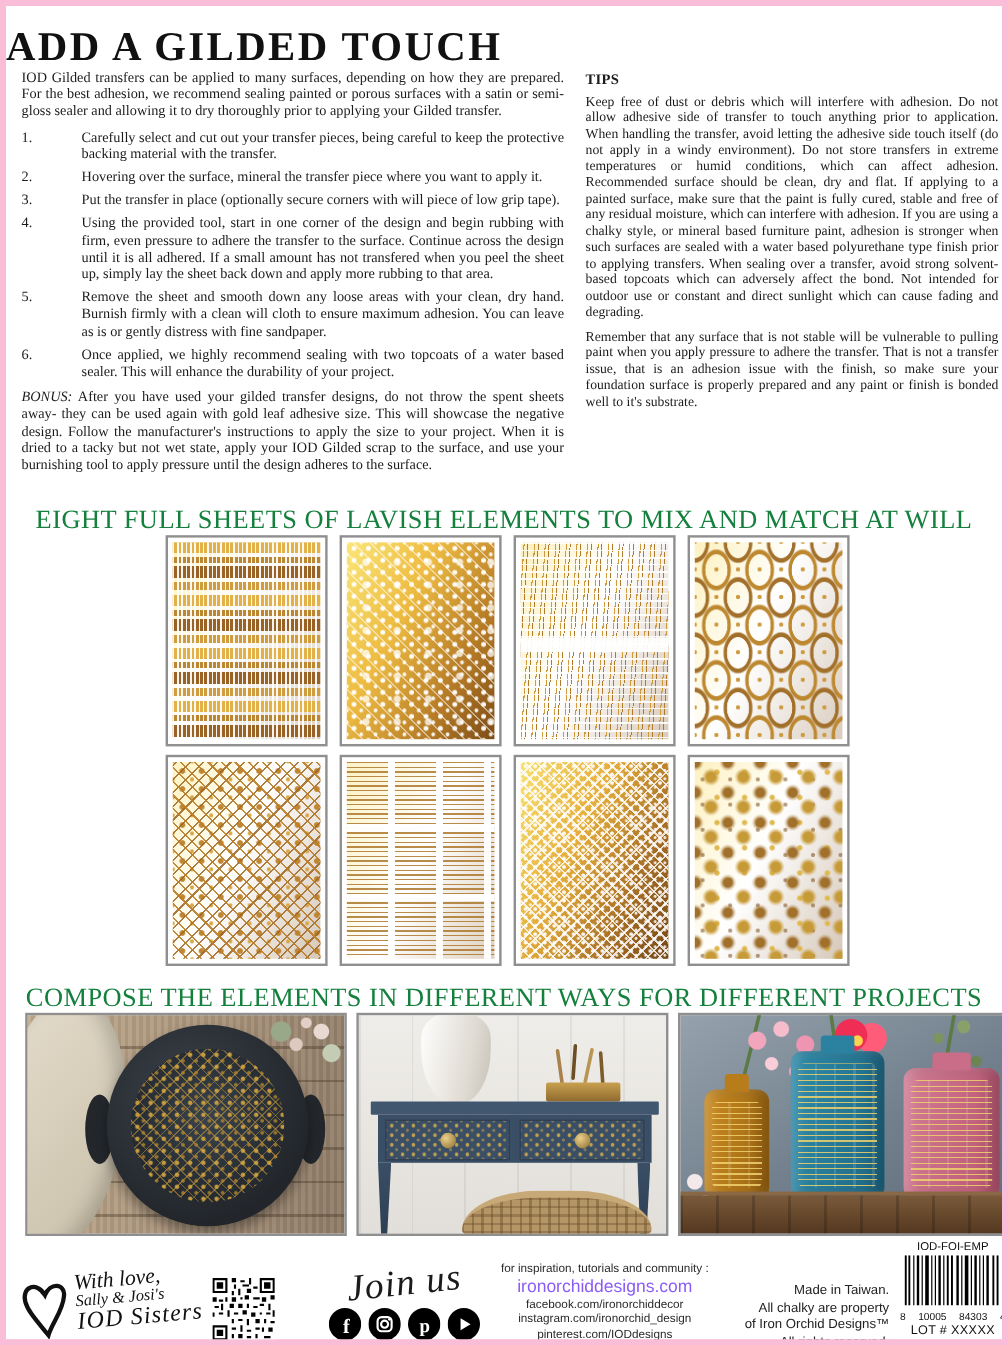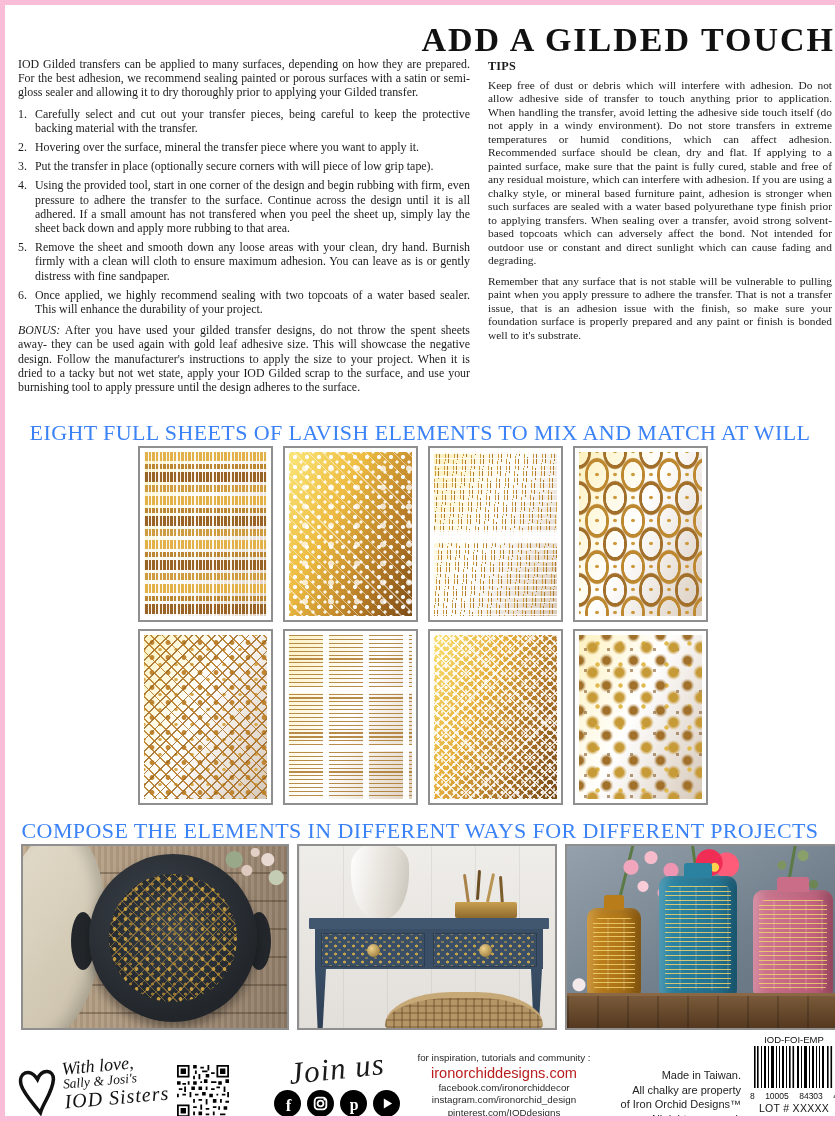"ADD A GILDED TOUCH" .title { text-align: right -> left }
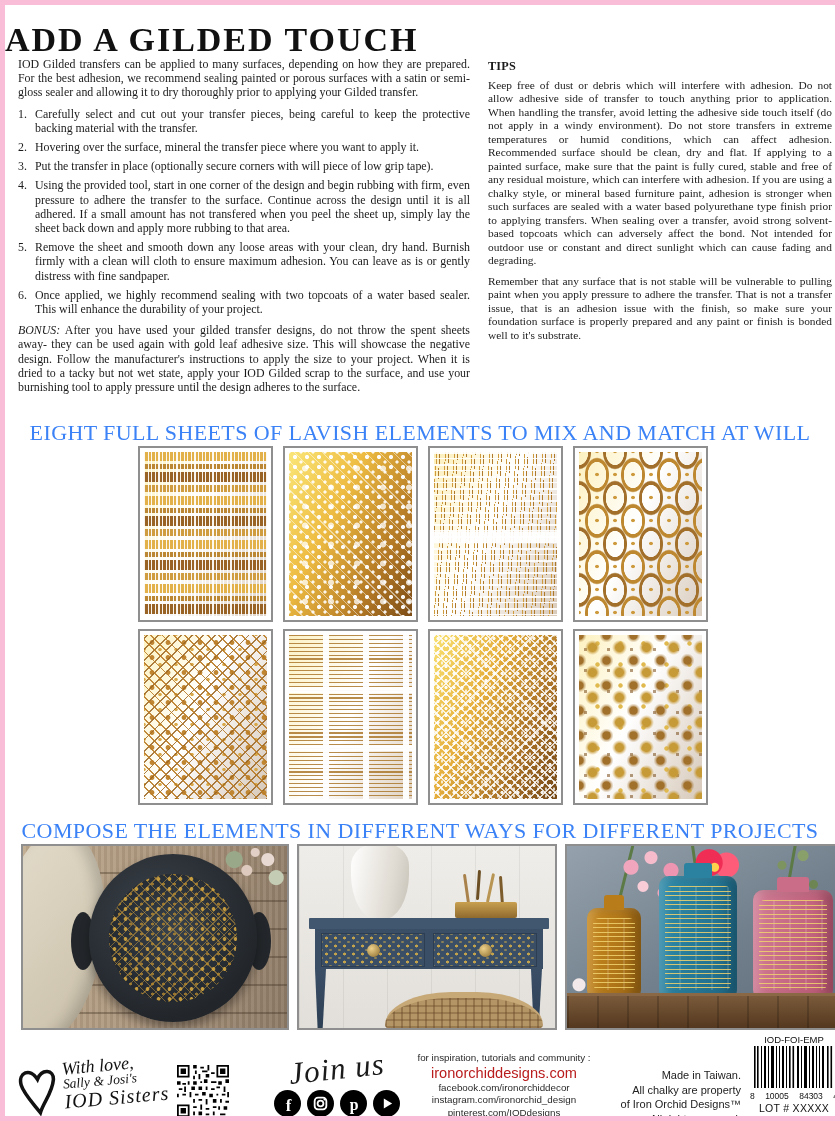"Carefully select and cut out" .inst-item .itxt { margin-left: none -> 33px }
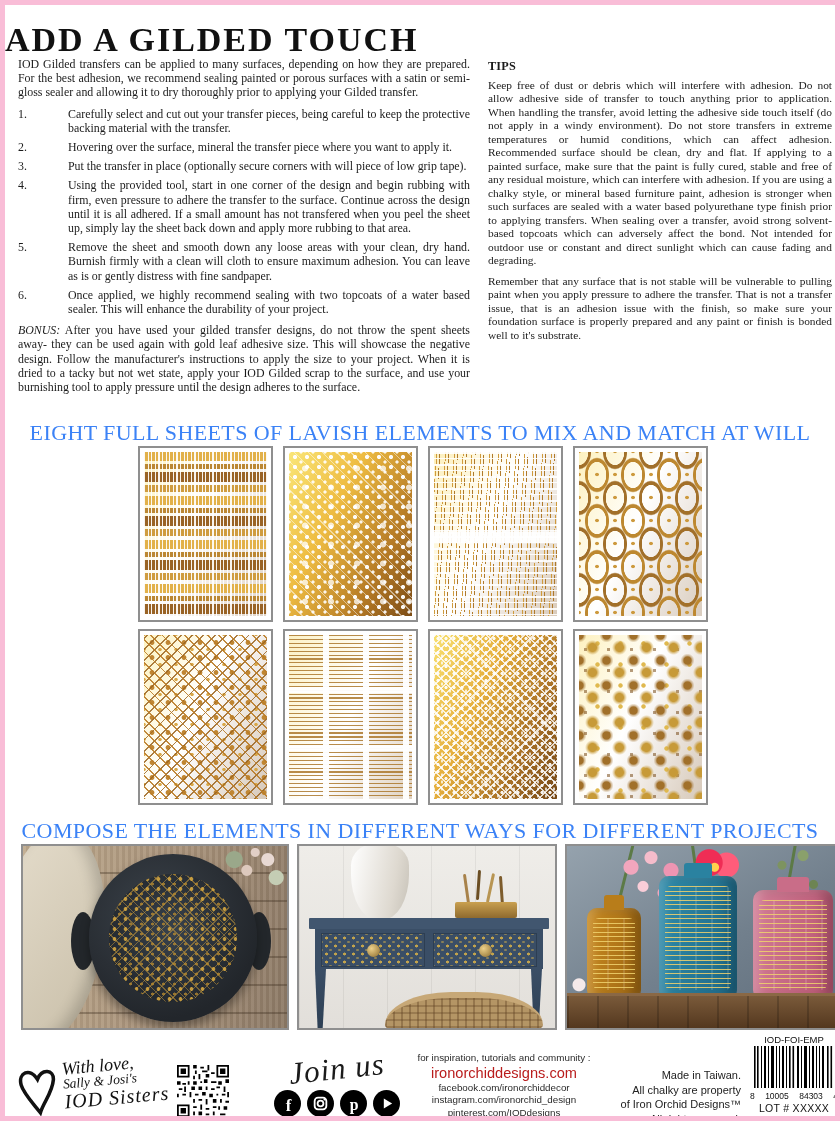"EIGHT FULL SHEETS OF LAVISH" .headline { color: #3b82f6 -> #15803d }
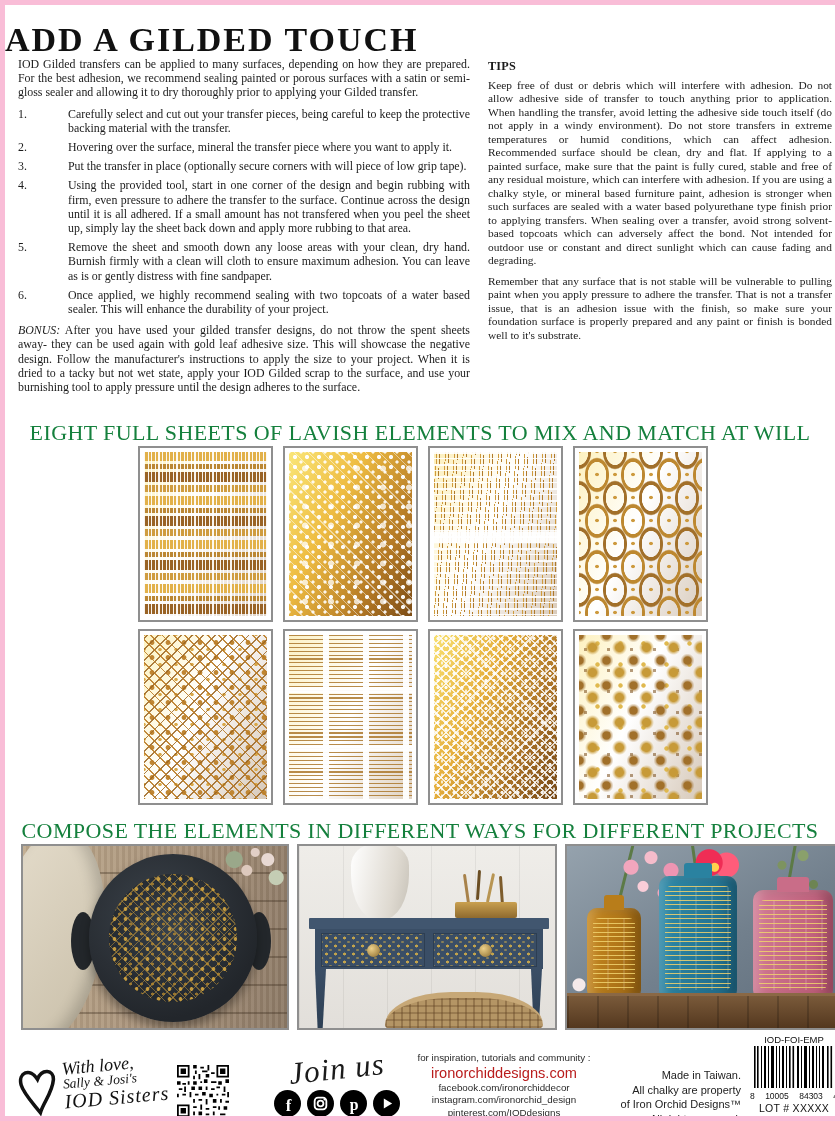"ironorchiddesigns.com" .community .site { color: #b91c1c -> #8b5cf6 }
